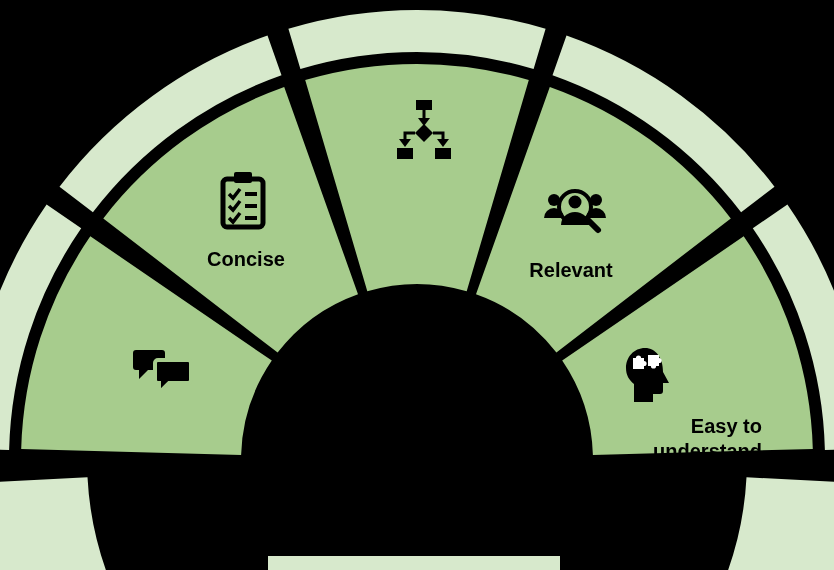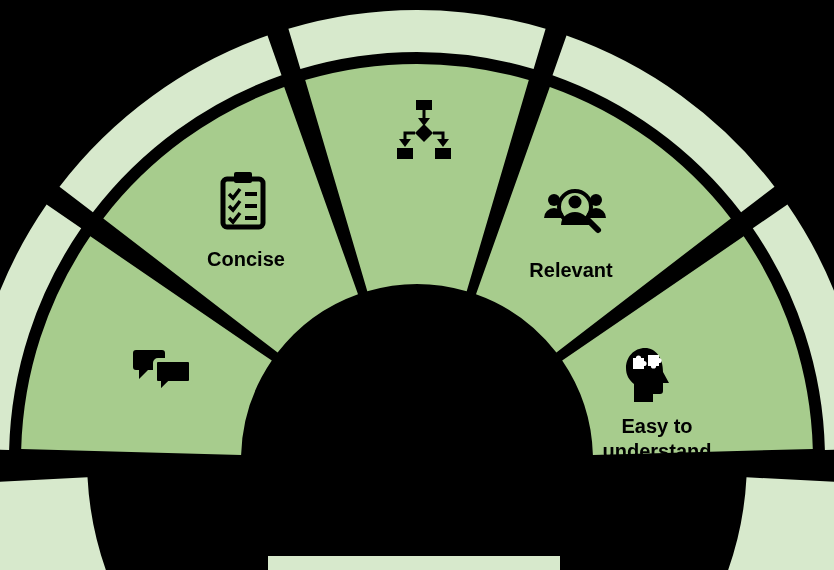"Easy to understand" .seg-label.wrap { margin-left: none -> 40px; text-align: center -> right }
